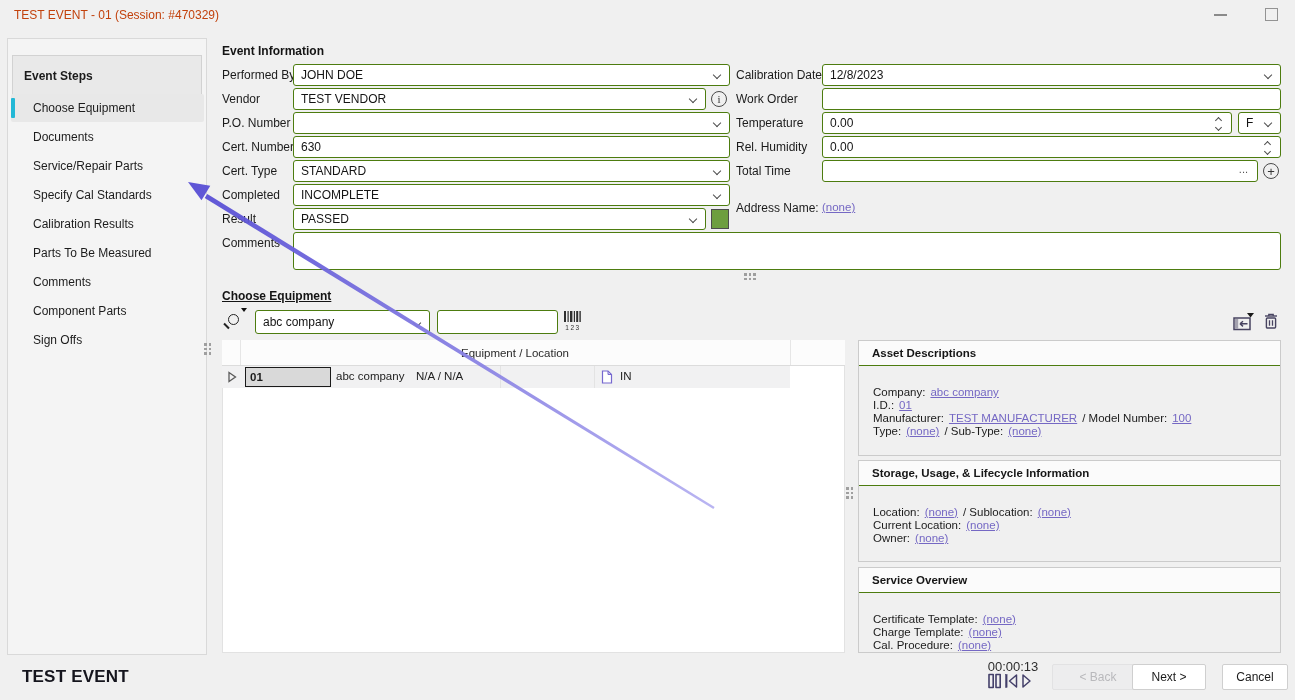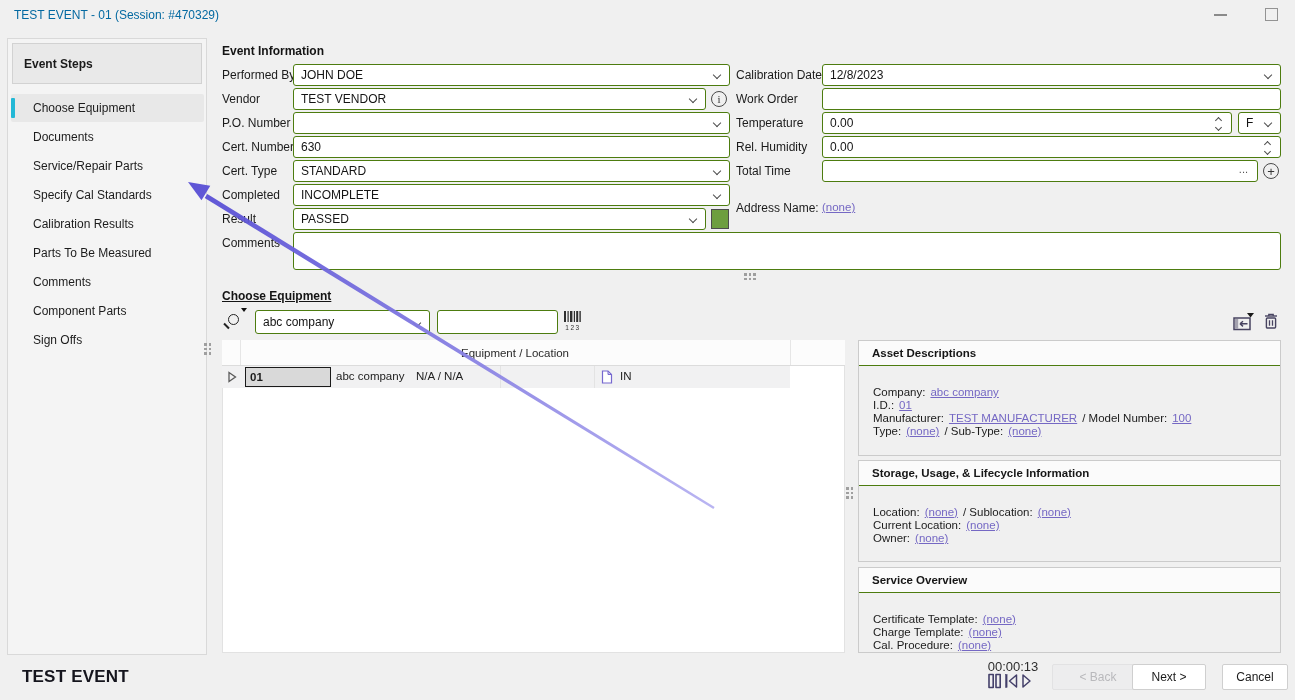"TEST EVENT - 01 (Session:" .win-title { color: #0369a1 -> #c2410c }
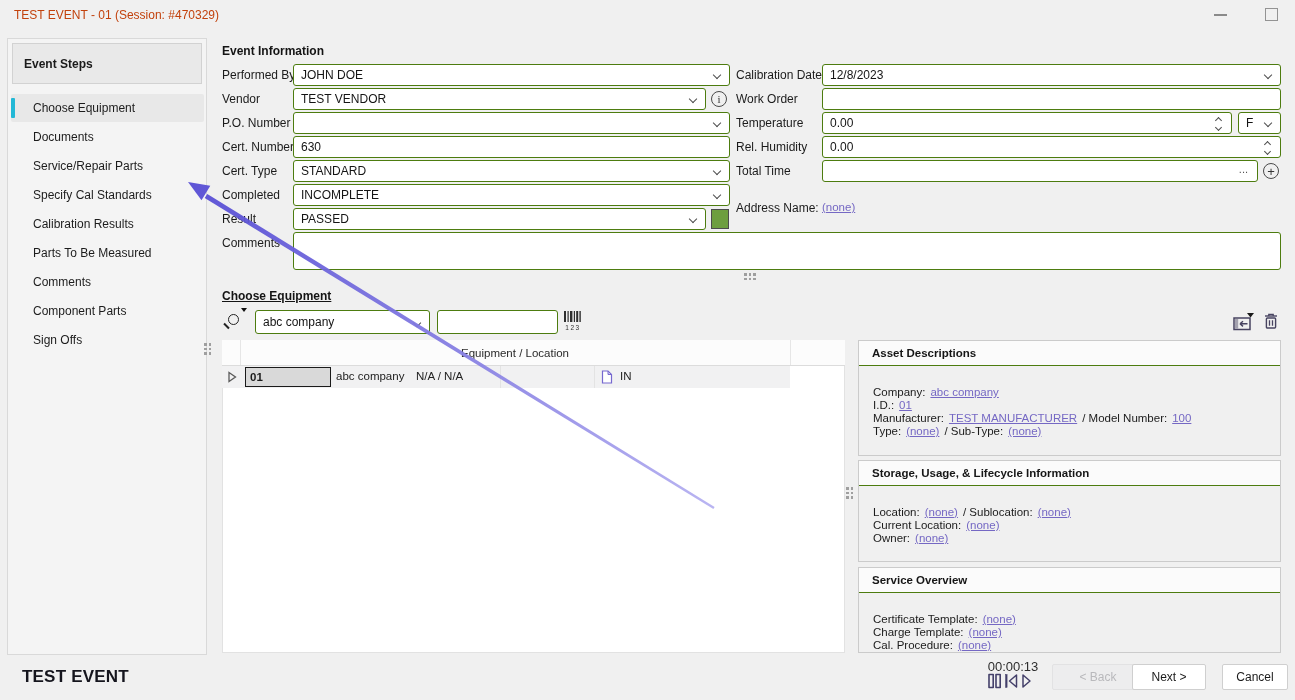"Event Steps" .steps-header { top: 4px -> 16px }
